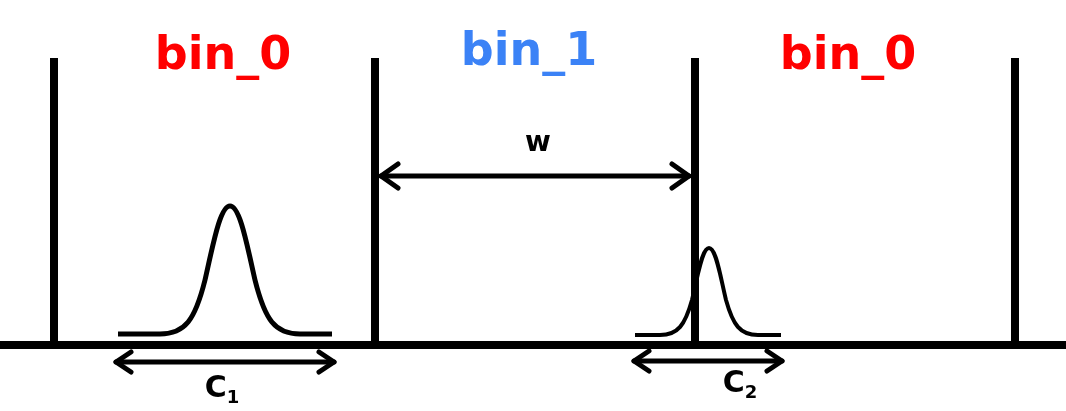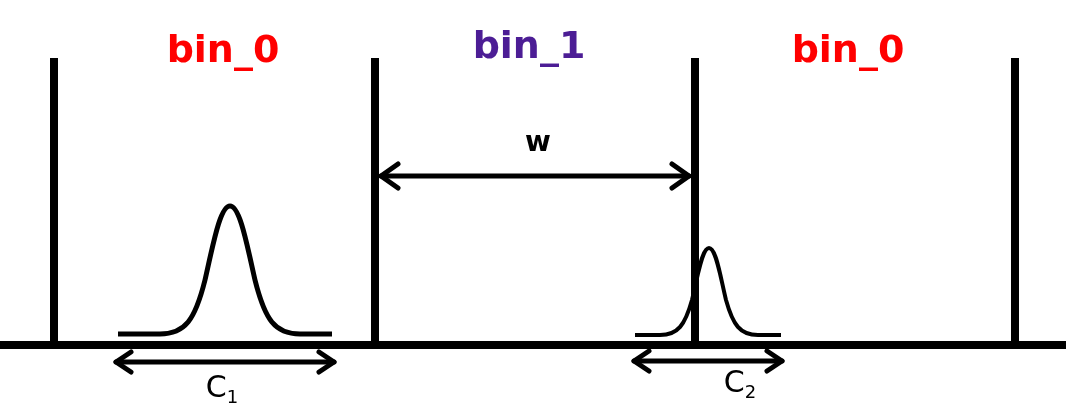"bin_0" .bin-label { font-size: 38px -> 46px }
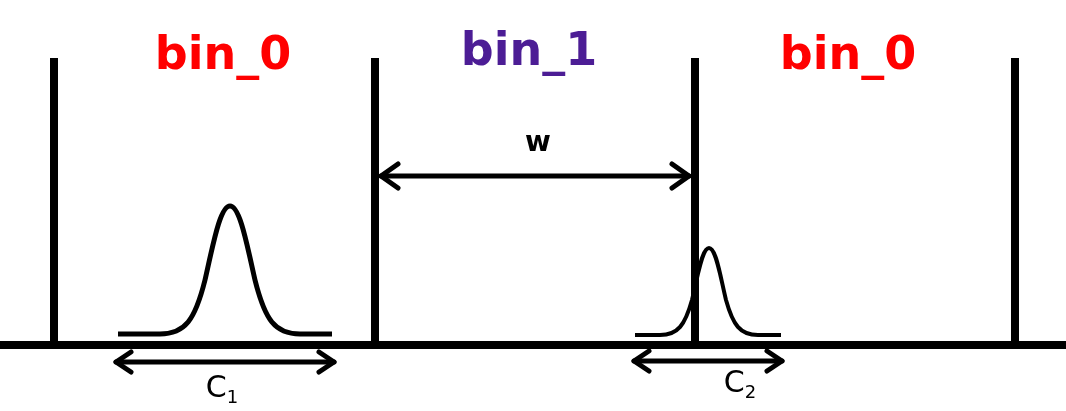"bin_1" div.bin-label { color: #4c1d95 -> #3b82f6 }
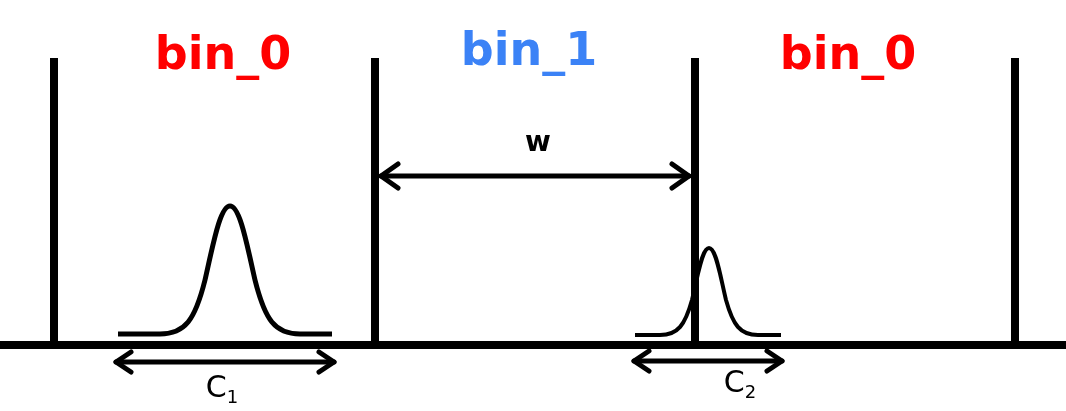"C1" .c-label { font-weight: normal -> bold }
